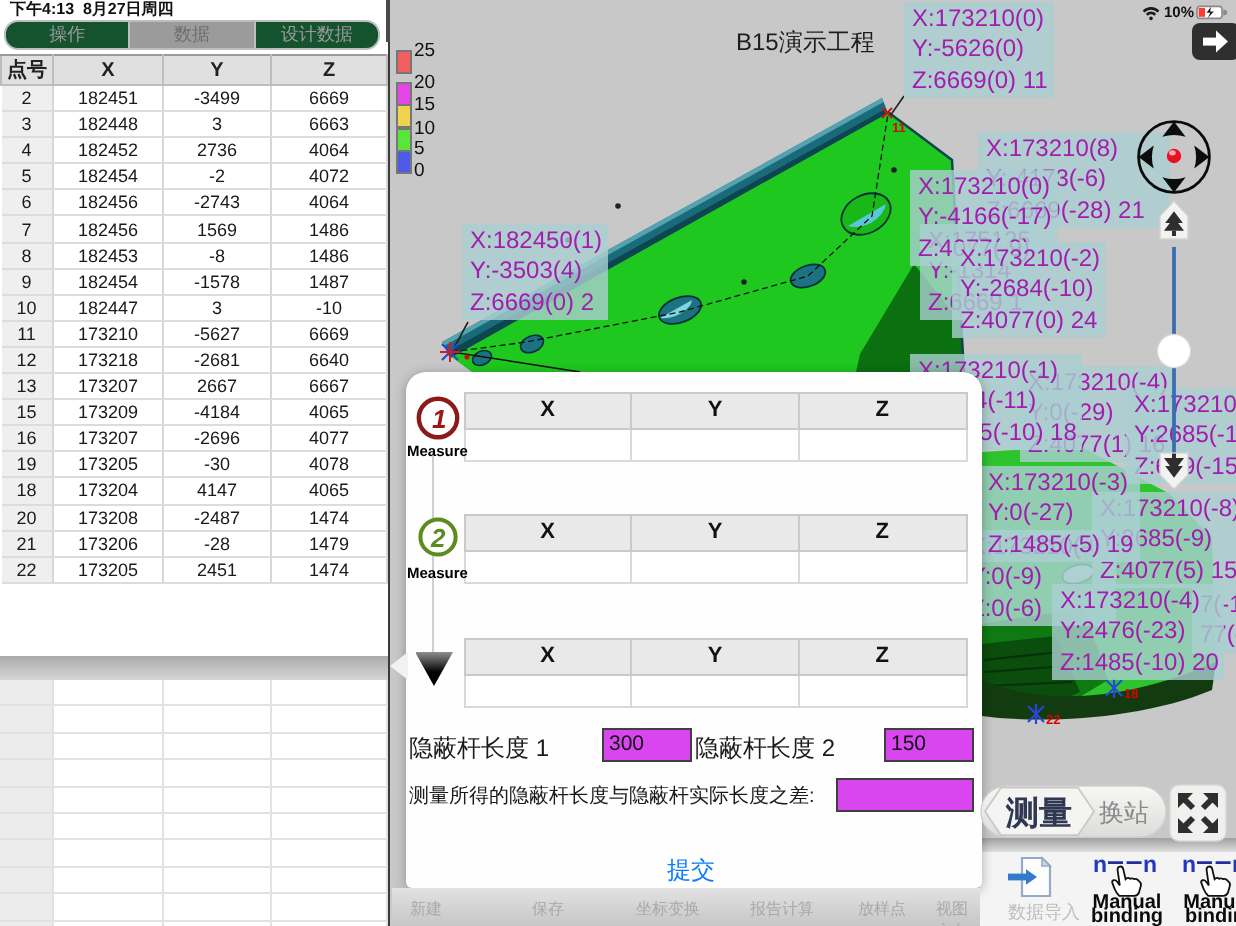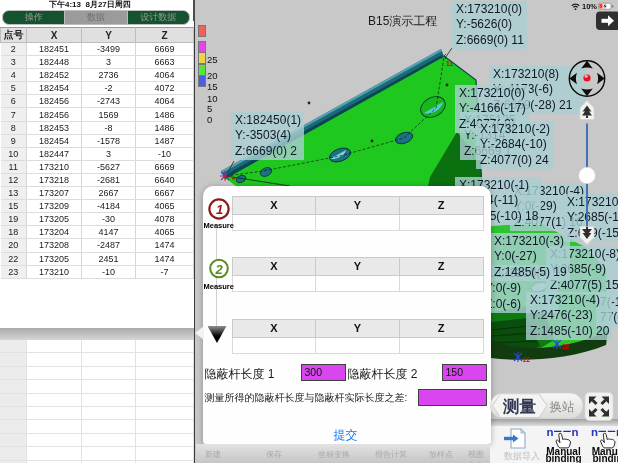"下午4:13 8月27日周四" #statusL { margin-left: 44px -> none }
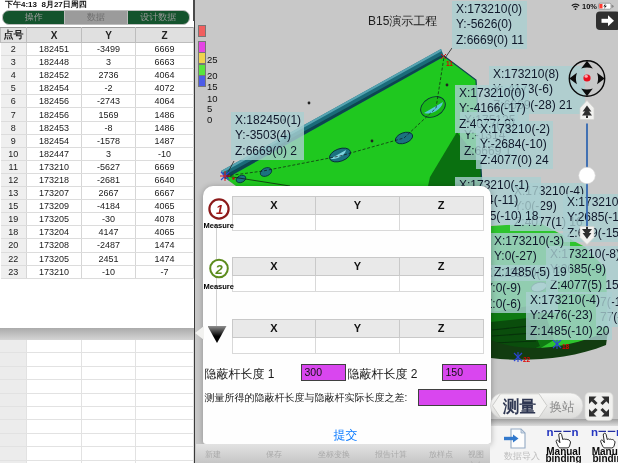"X:173210(0)" .lab { color: #0f172a -> #a21caf }
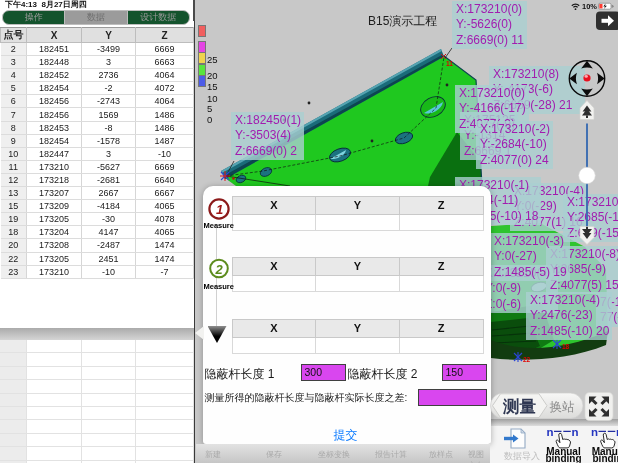"25" .lgtx { margin-top: 34px -> none }
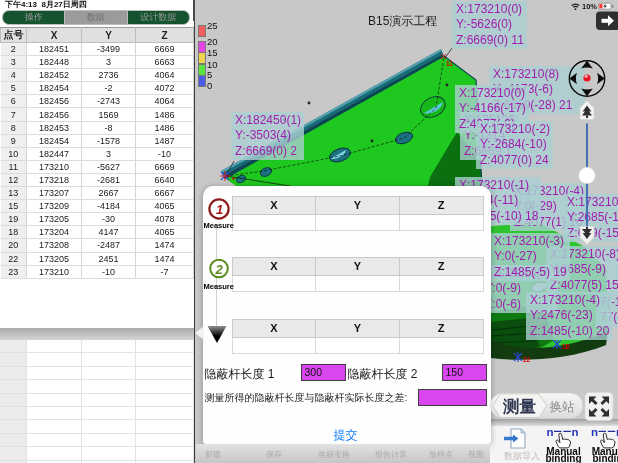"16" tr { html: none -> <tr> <td>16</td> <td>173207</td> <td>-2696</td> <td>4077</td> </tr> }
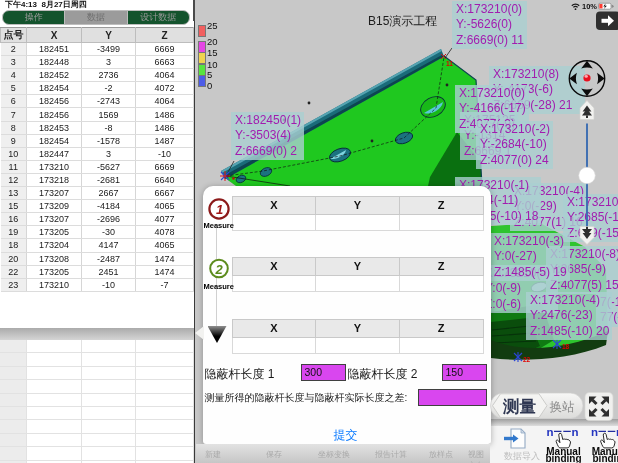"21" tr { html: none -> <tr> <td>21</td> <td>173206</td> <td>-28</td> <td>1479</td> </tr> }
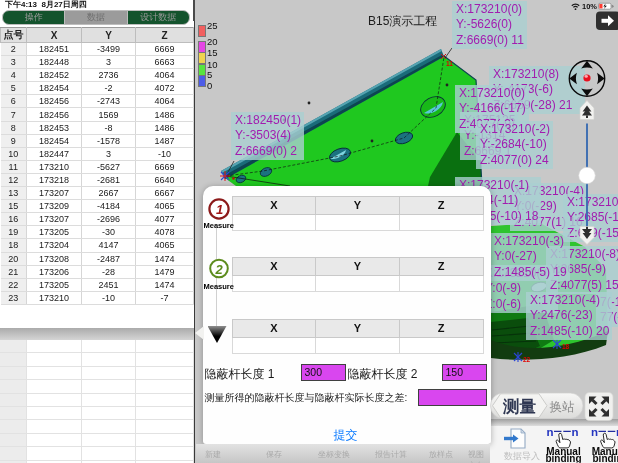"23" tr { html: <tr> <td>23</td> <td>173210</td> <td>-10</td> <td>-7</td> </tr> -> none }
